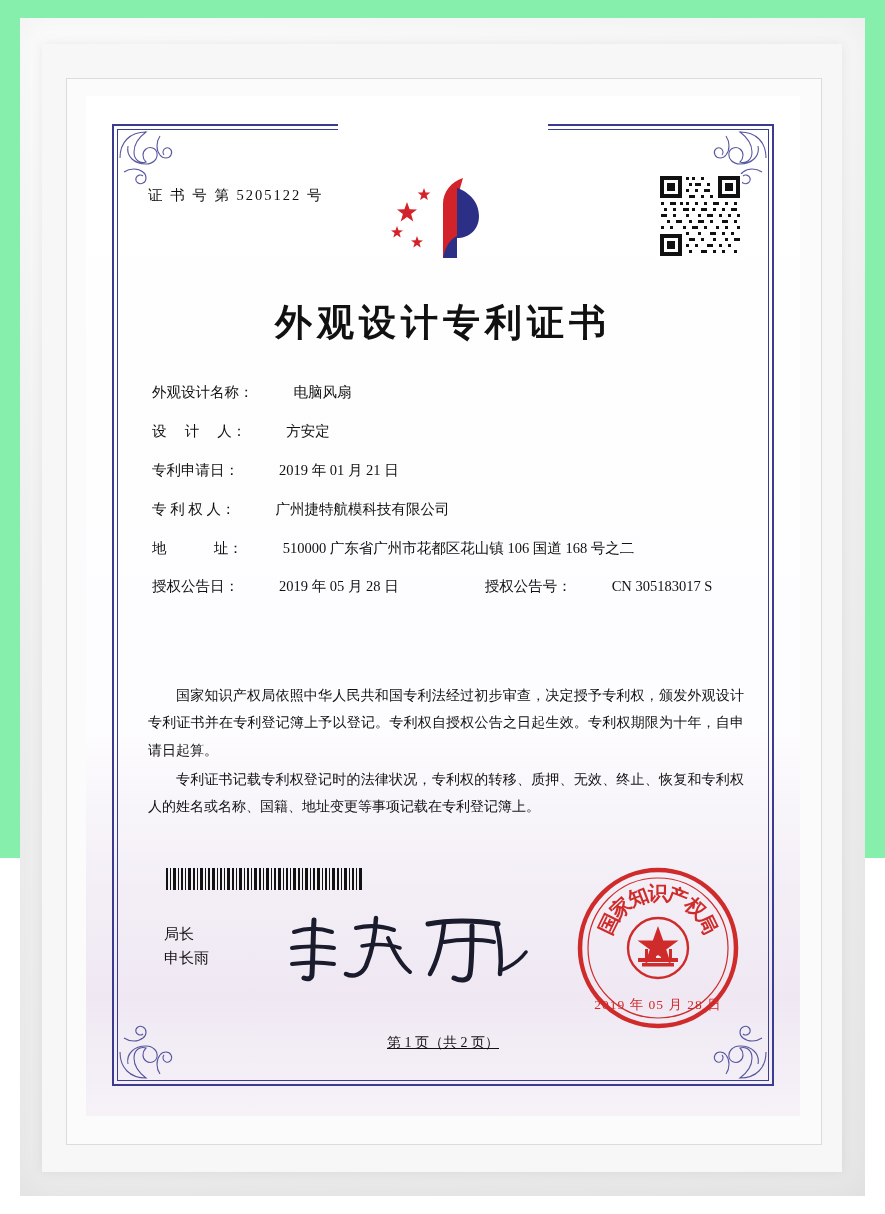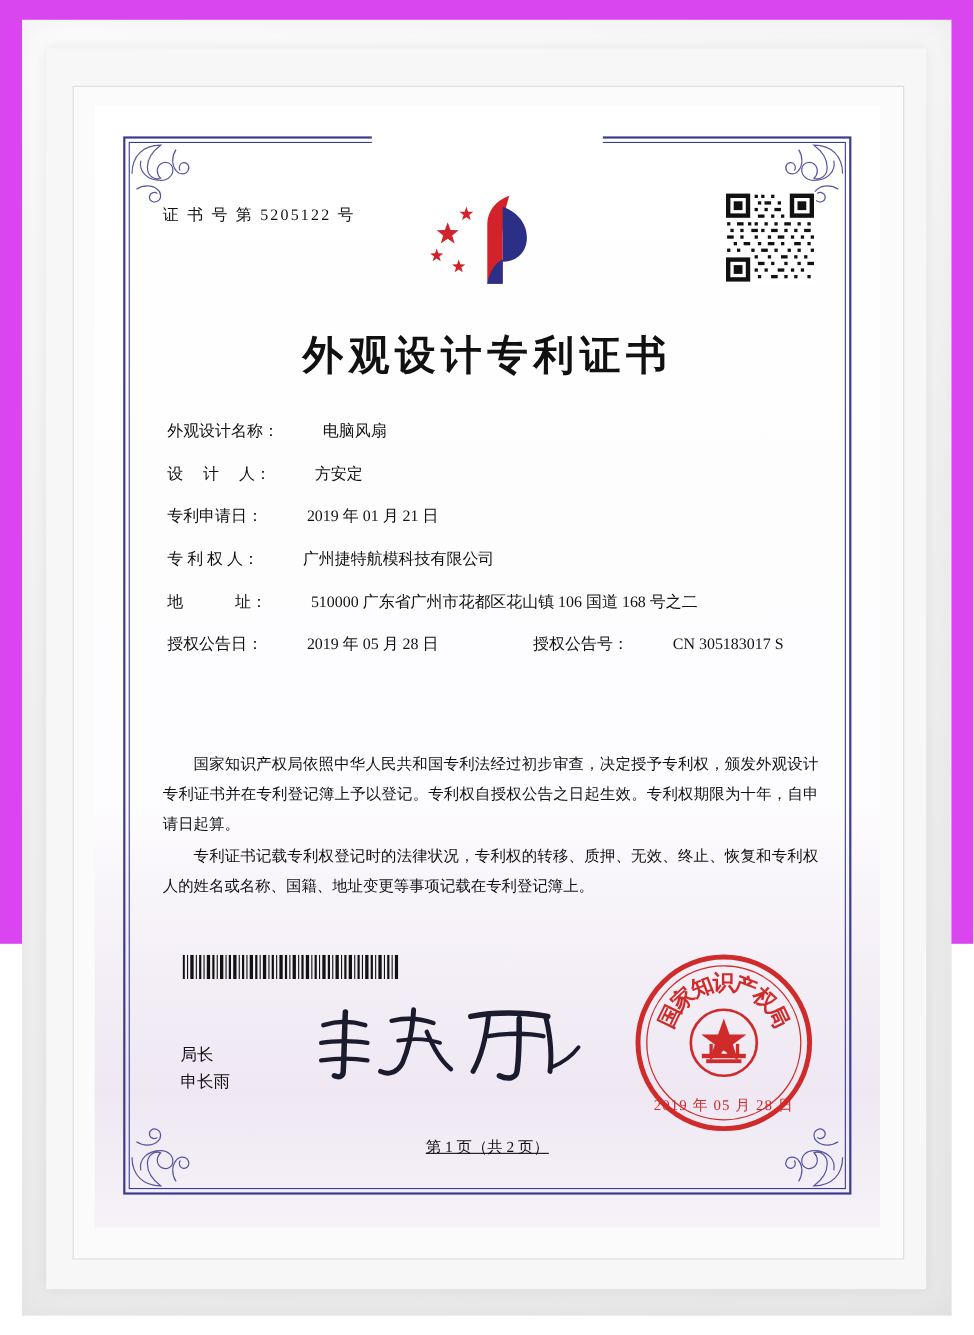"证 书 号 第 5205122" .page { background: #d946ef -> #86efac }
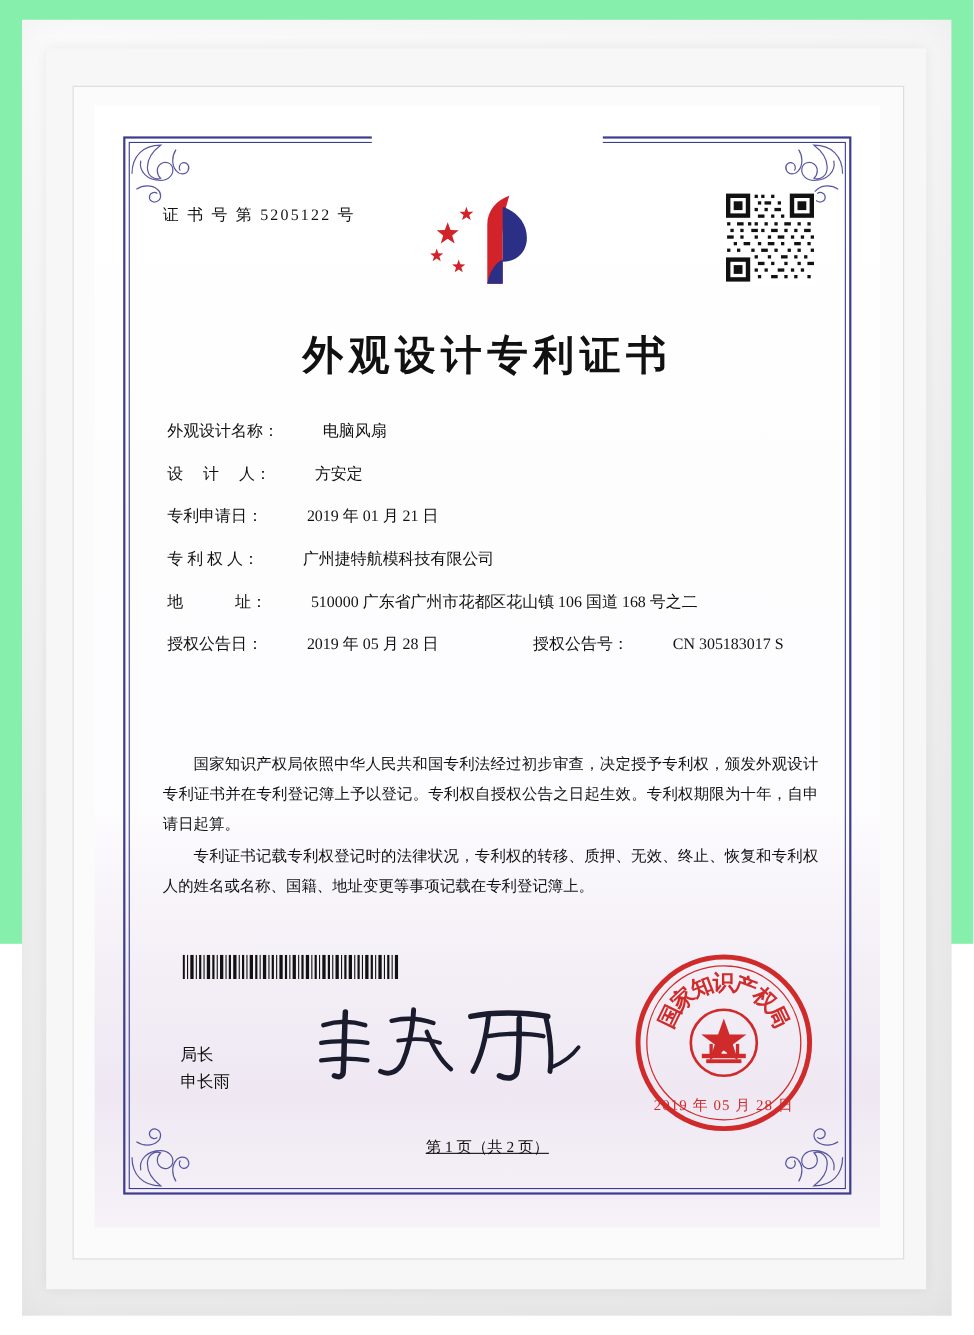"局长" .sig-label { top: 852px -> 826px }
